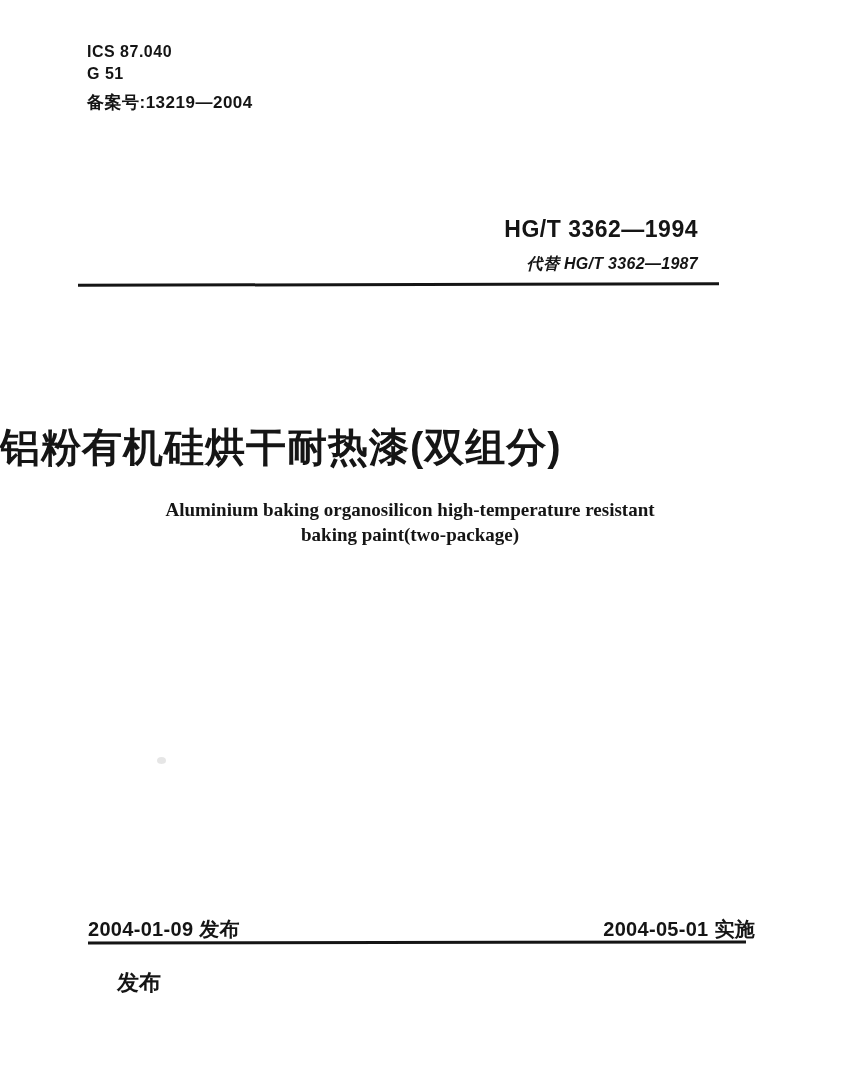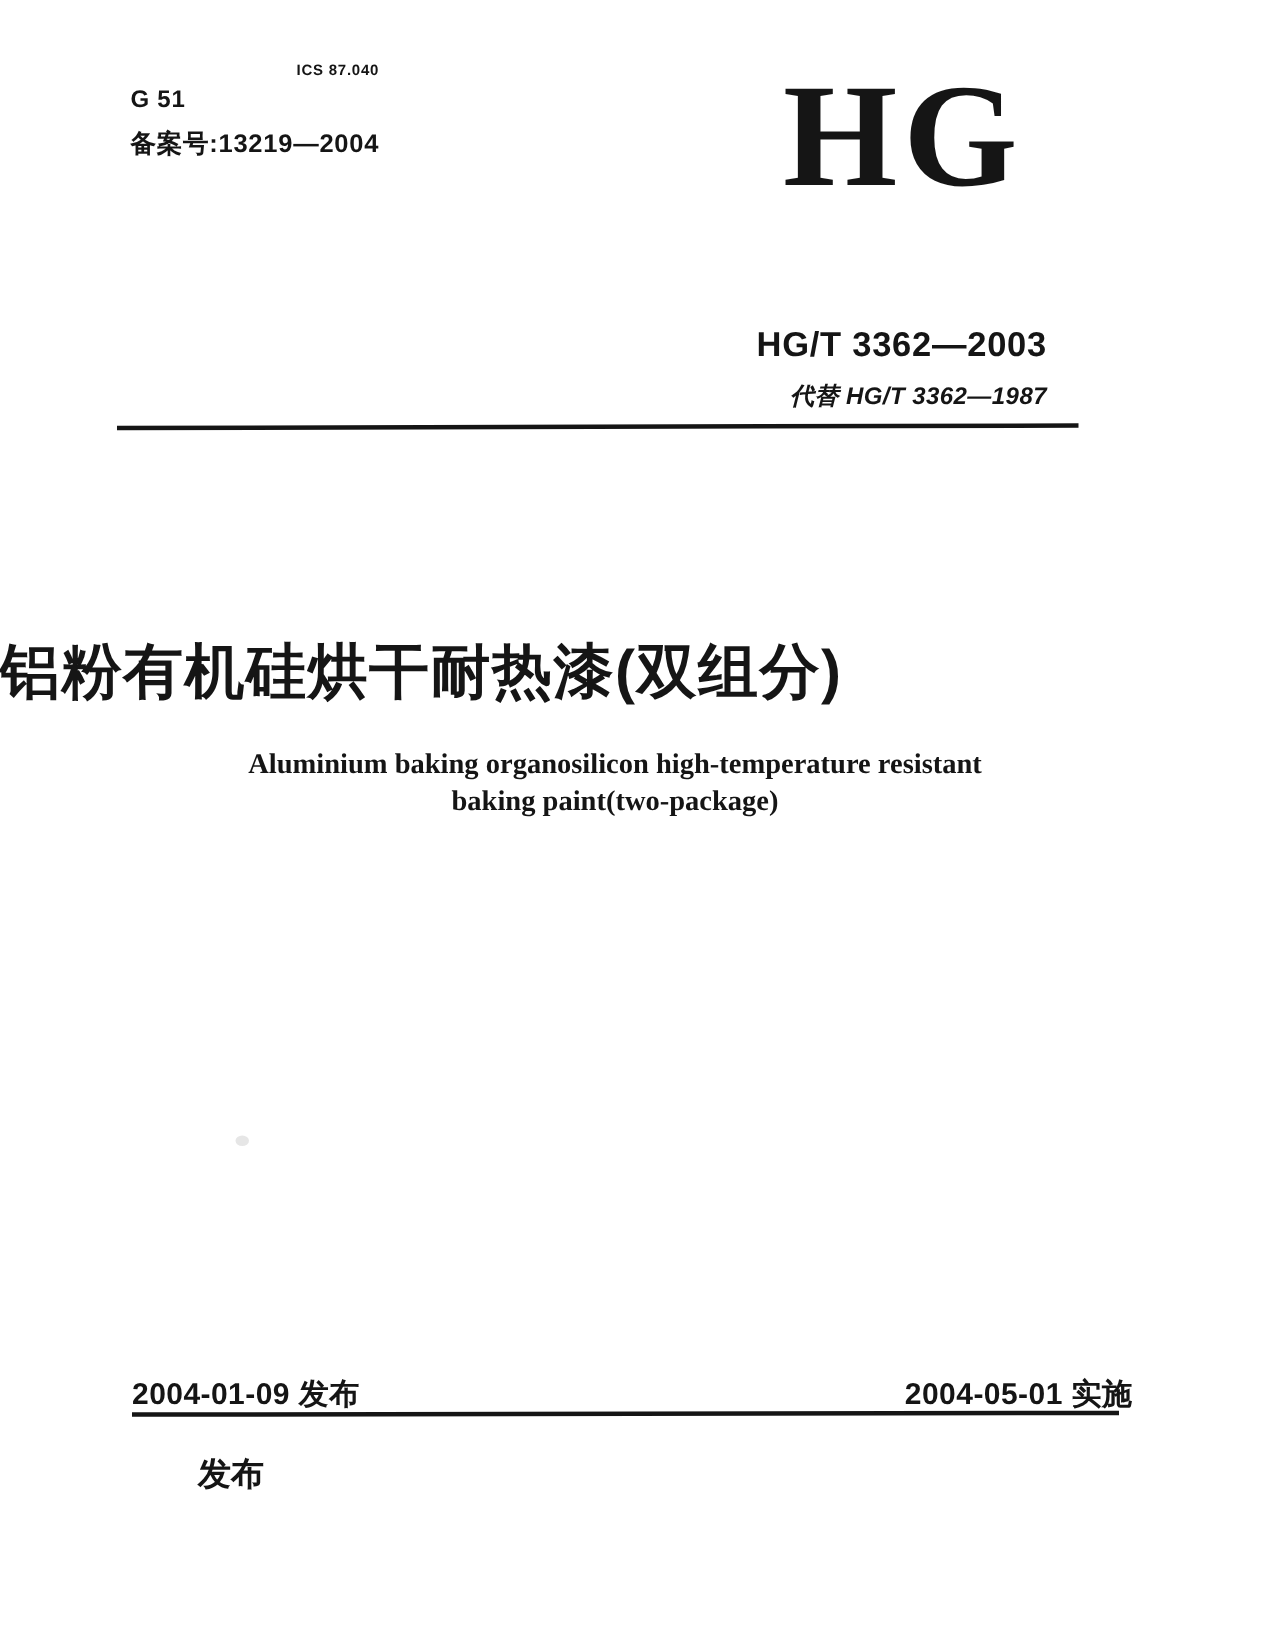"ICS 87.040" .ics-line { font-size: 10px -> 16px; text-align: right -> none }
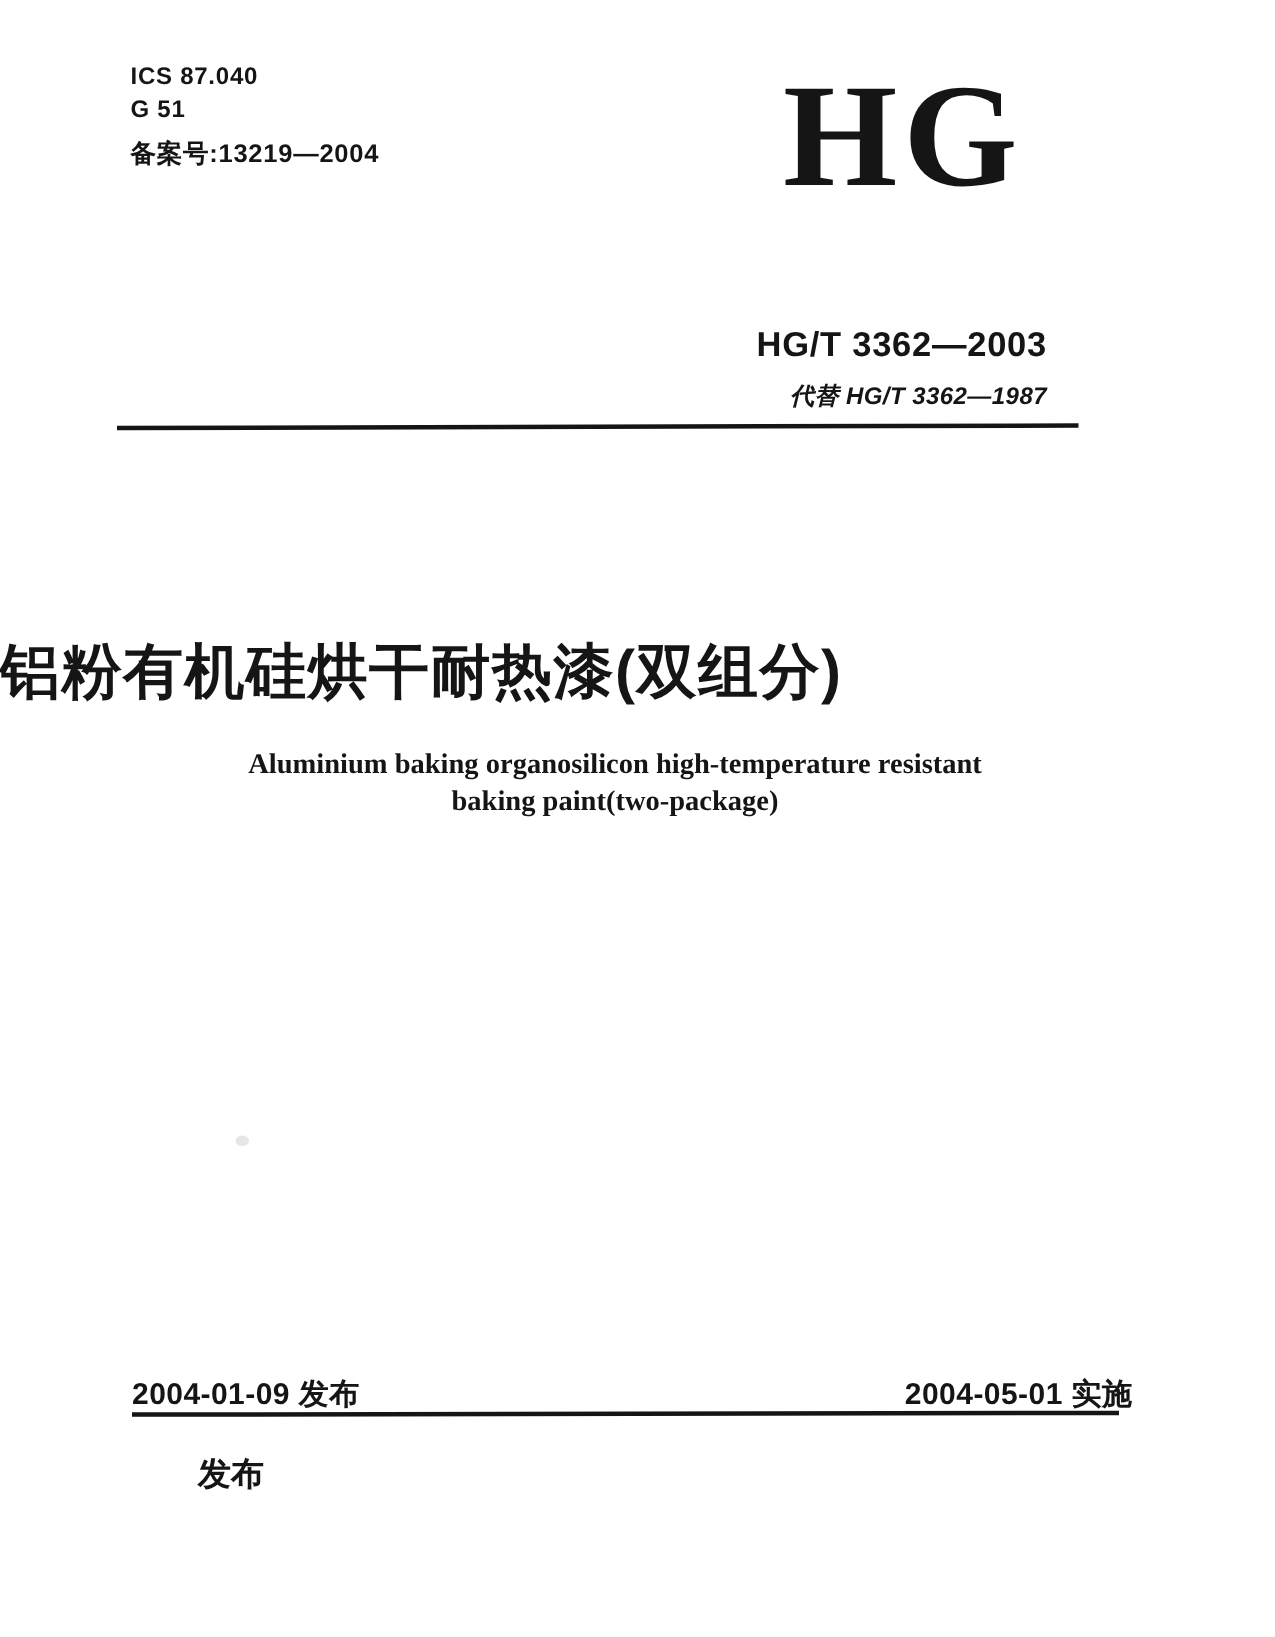"HG" div.abs { html: <div>HG</div> -> none }
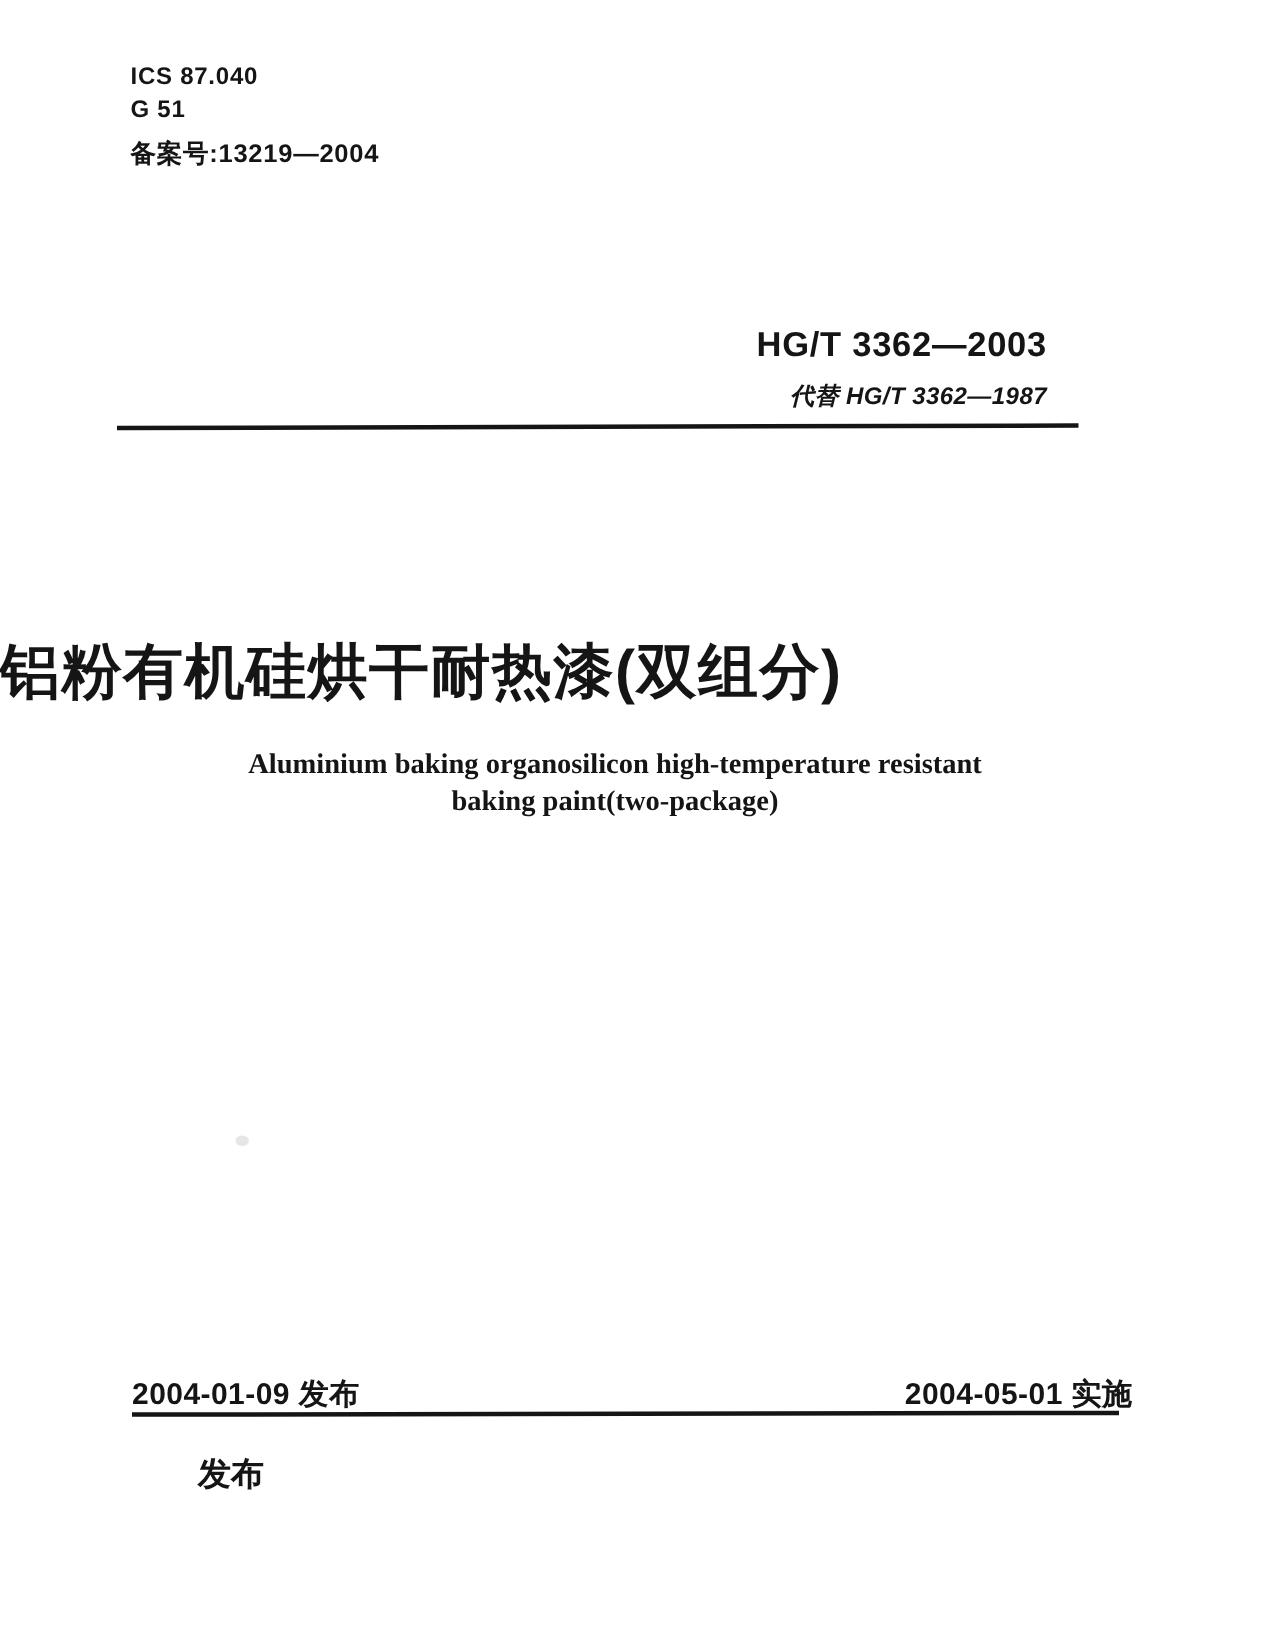"HG/T 3362—2003" div.std-no { text: 2003 -> 1994 }
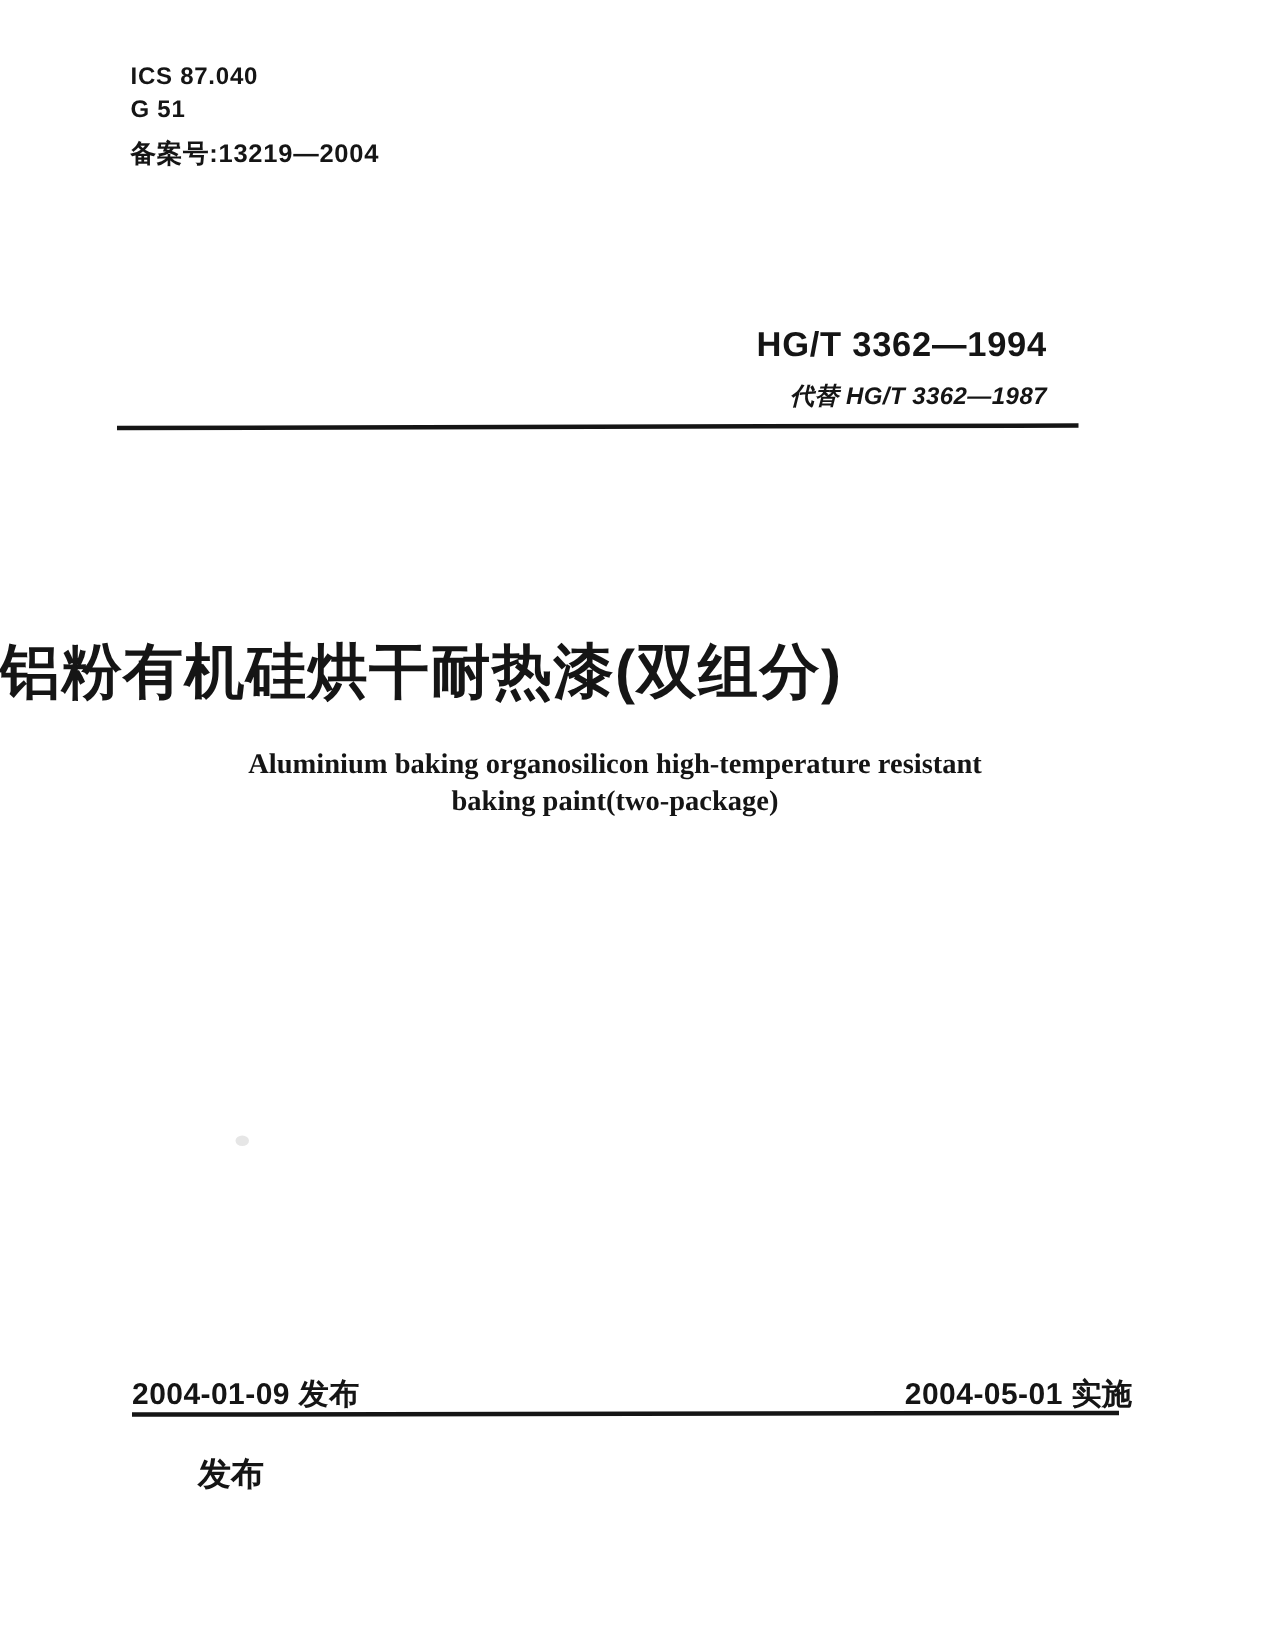"发布" .publish-label { margin-left: 22px -> 7px }
